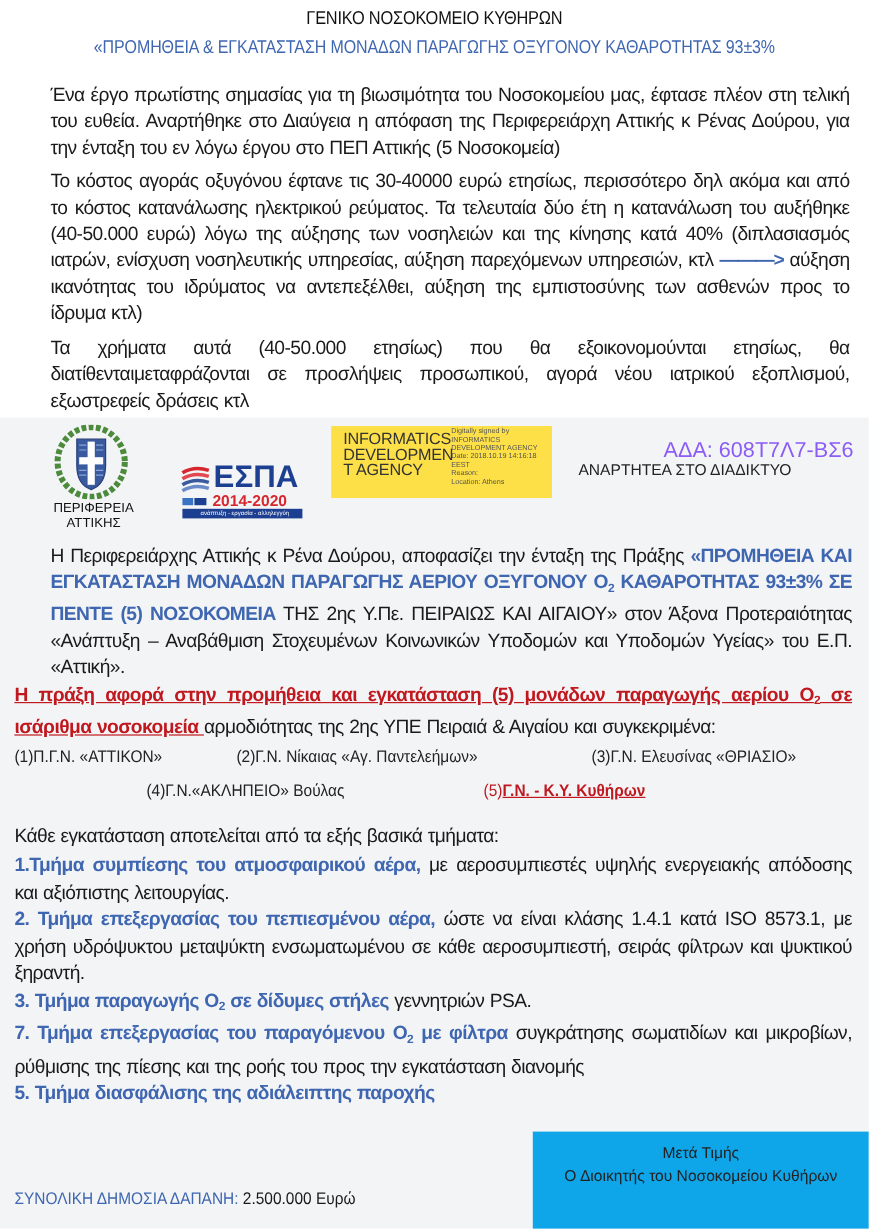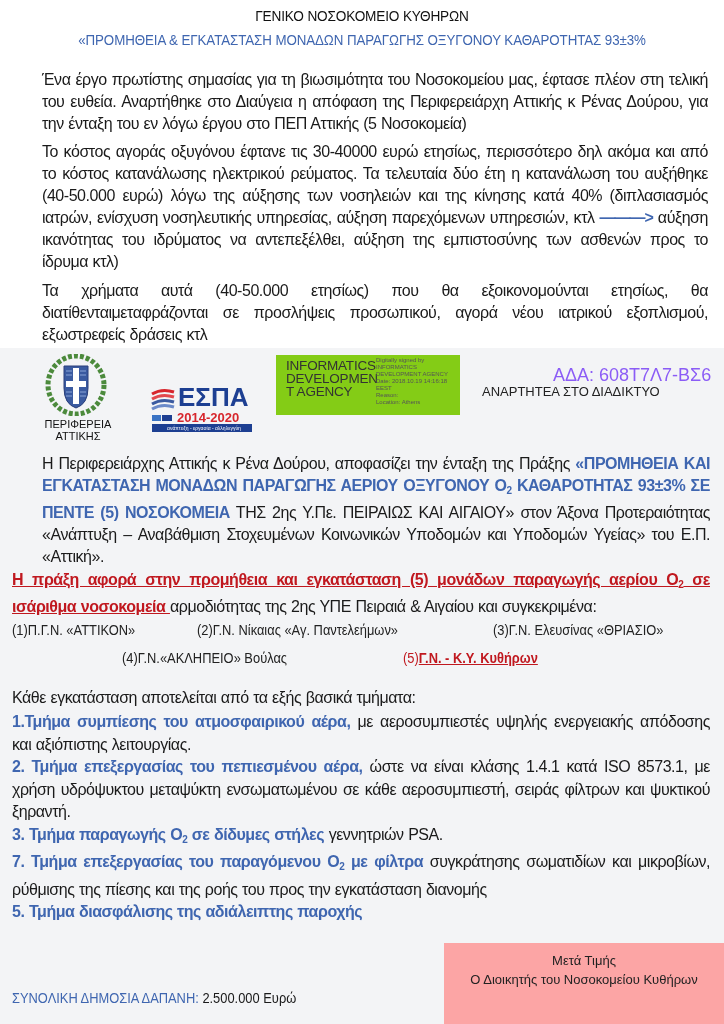"INFORMATICS" .sigbox { background: #84cc16 -> #fde047 }
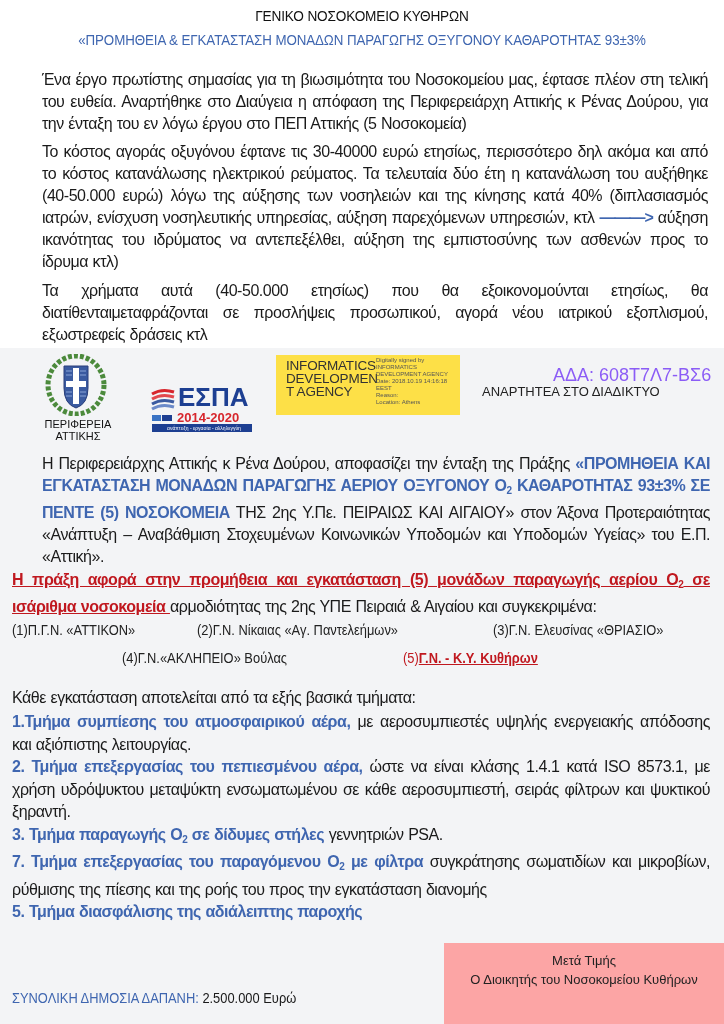"Μετά Τιμής" .sign { background: #fca5a5 -> #0ea5e9 }
